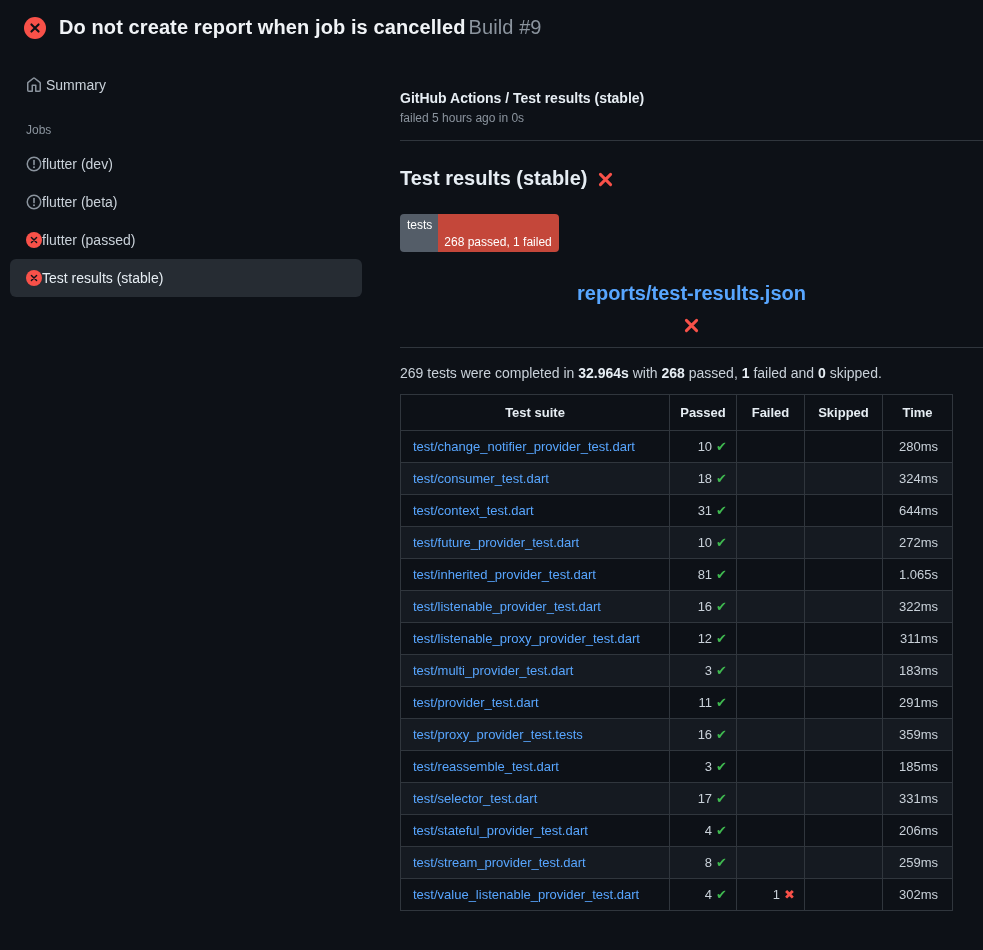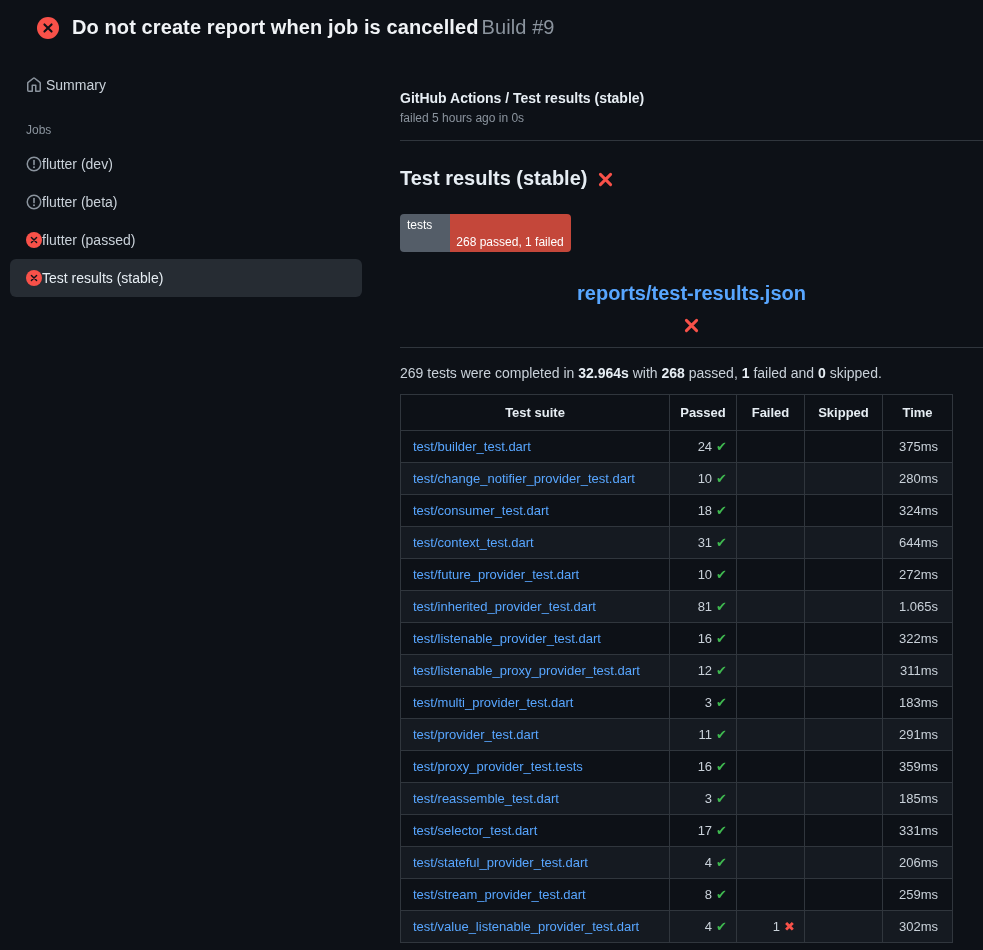"Do not create report when" .page-header { padding: 16px 24px 12px 37px -> 16px 24px 12px 24px }
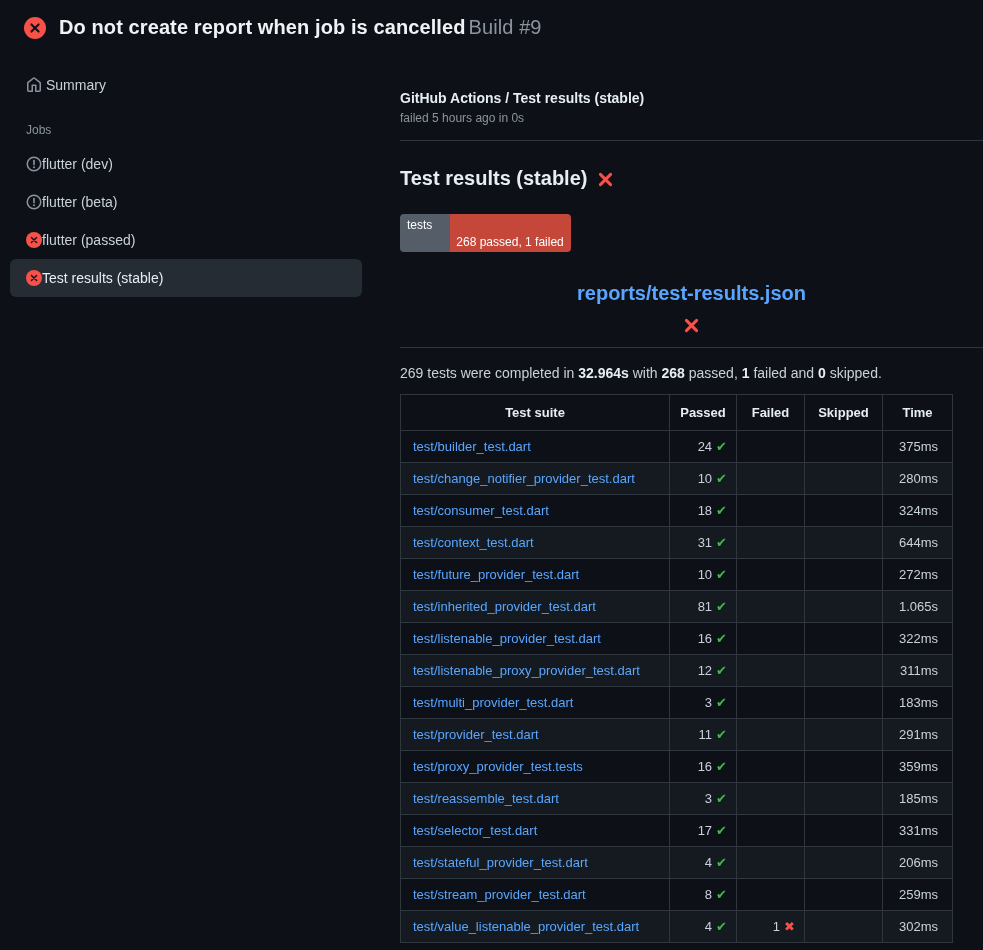"tests" .badge-label { padding: 5px 18px 4px 7px -> 5px 6px 4px 7px }
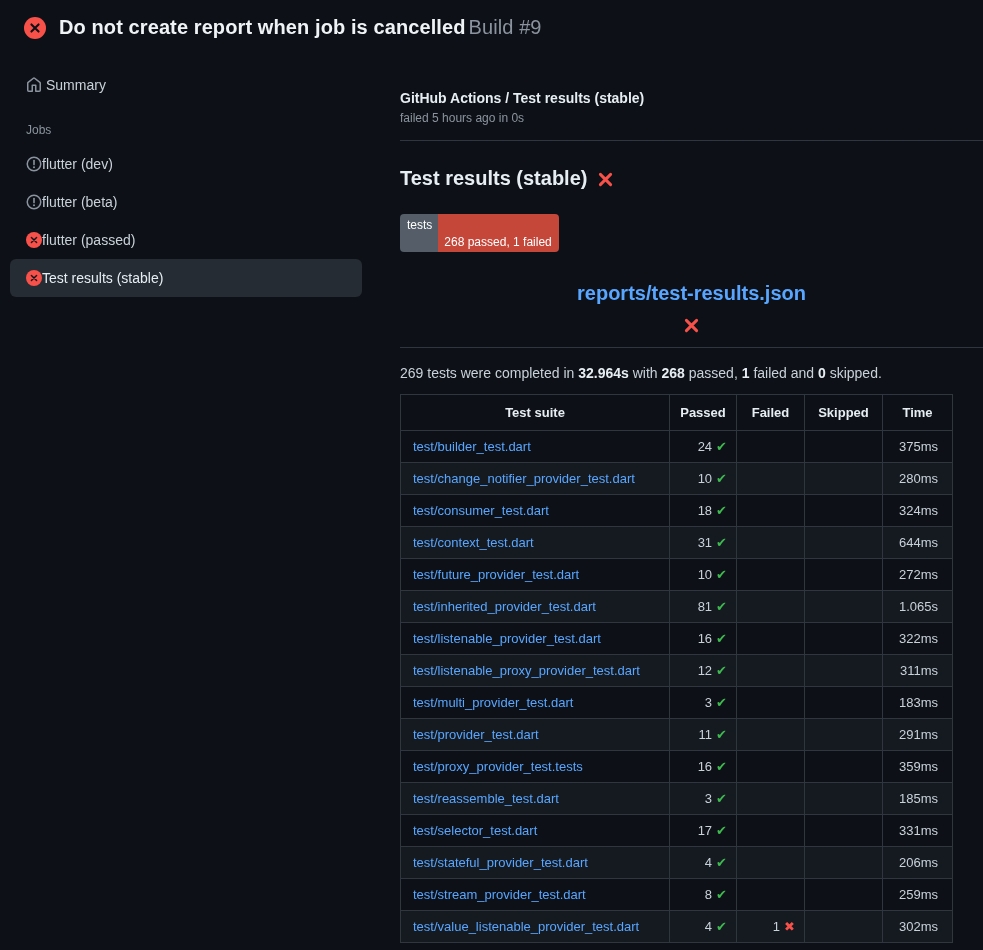"test/builder_test.dart" tr.test-row { html: <tr> <td><a>test/builder_test.dart</a></td> <td><span>24</span><span>✔</span></td> <td></td> <td></td> <td>375ms</td> </tr> -> none }
